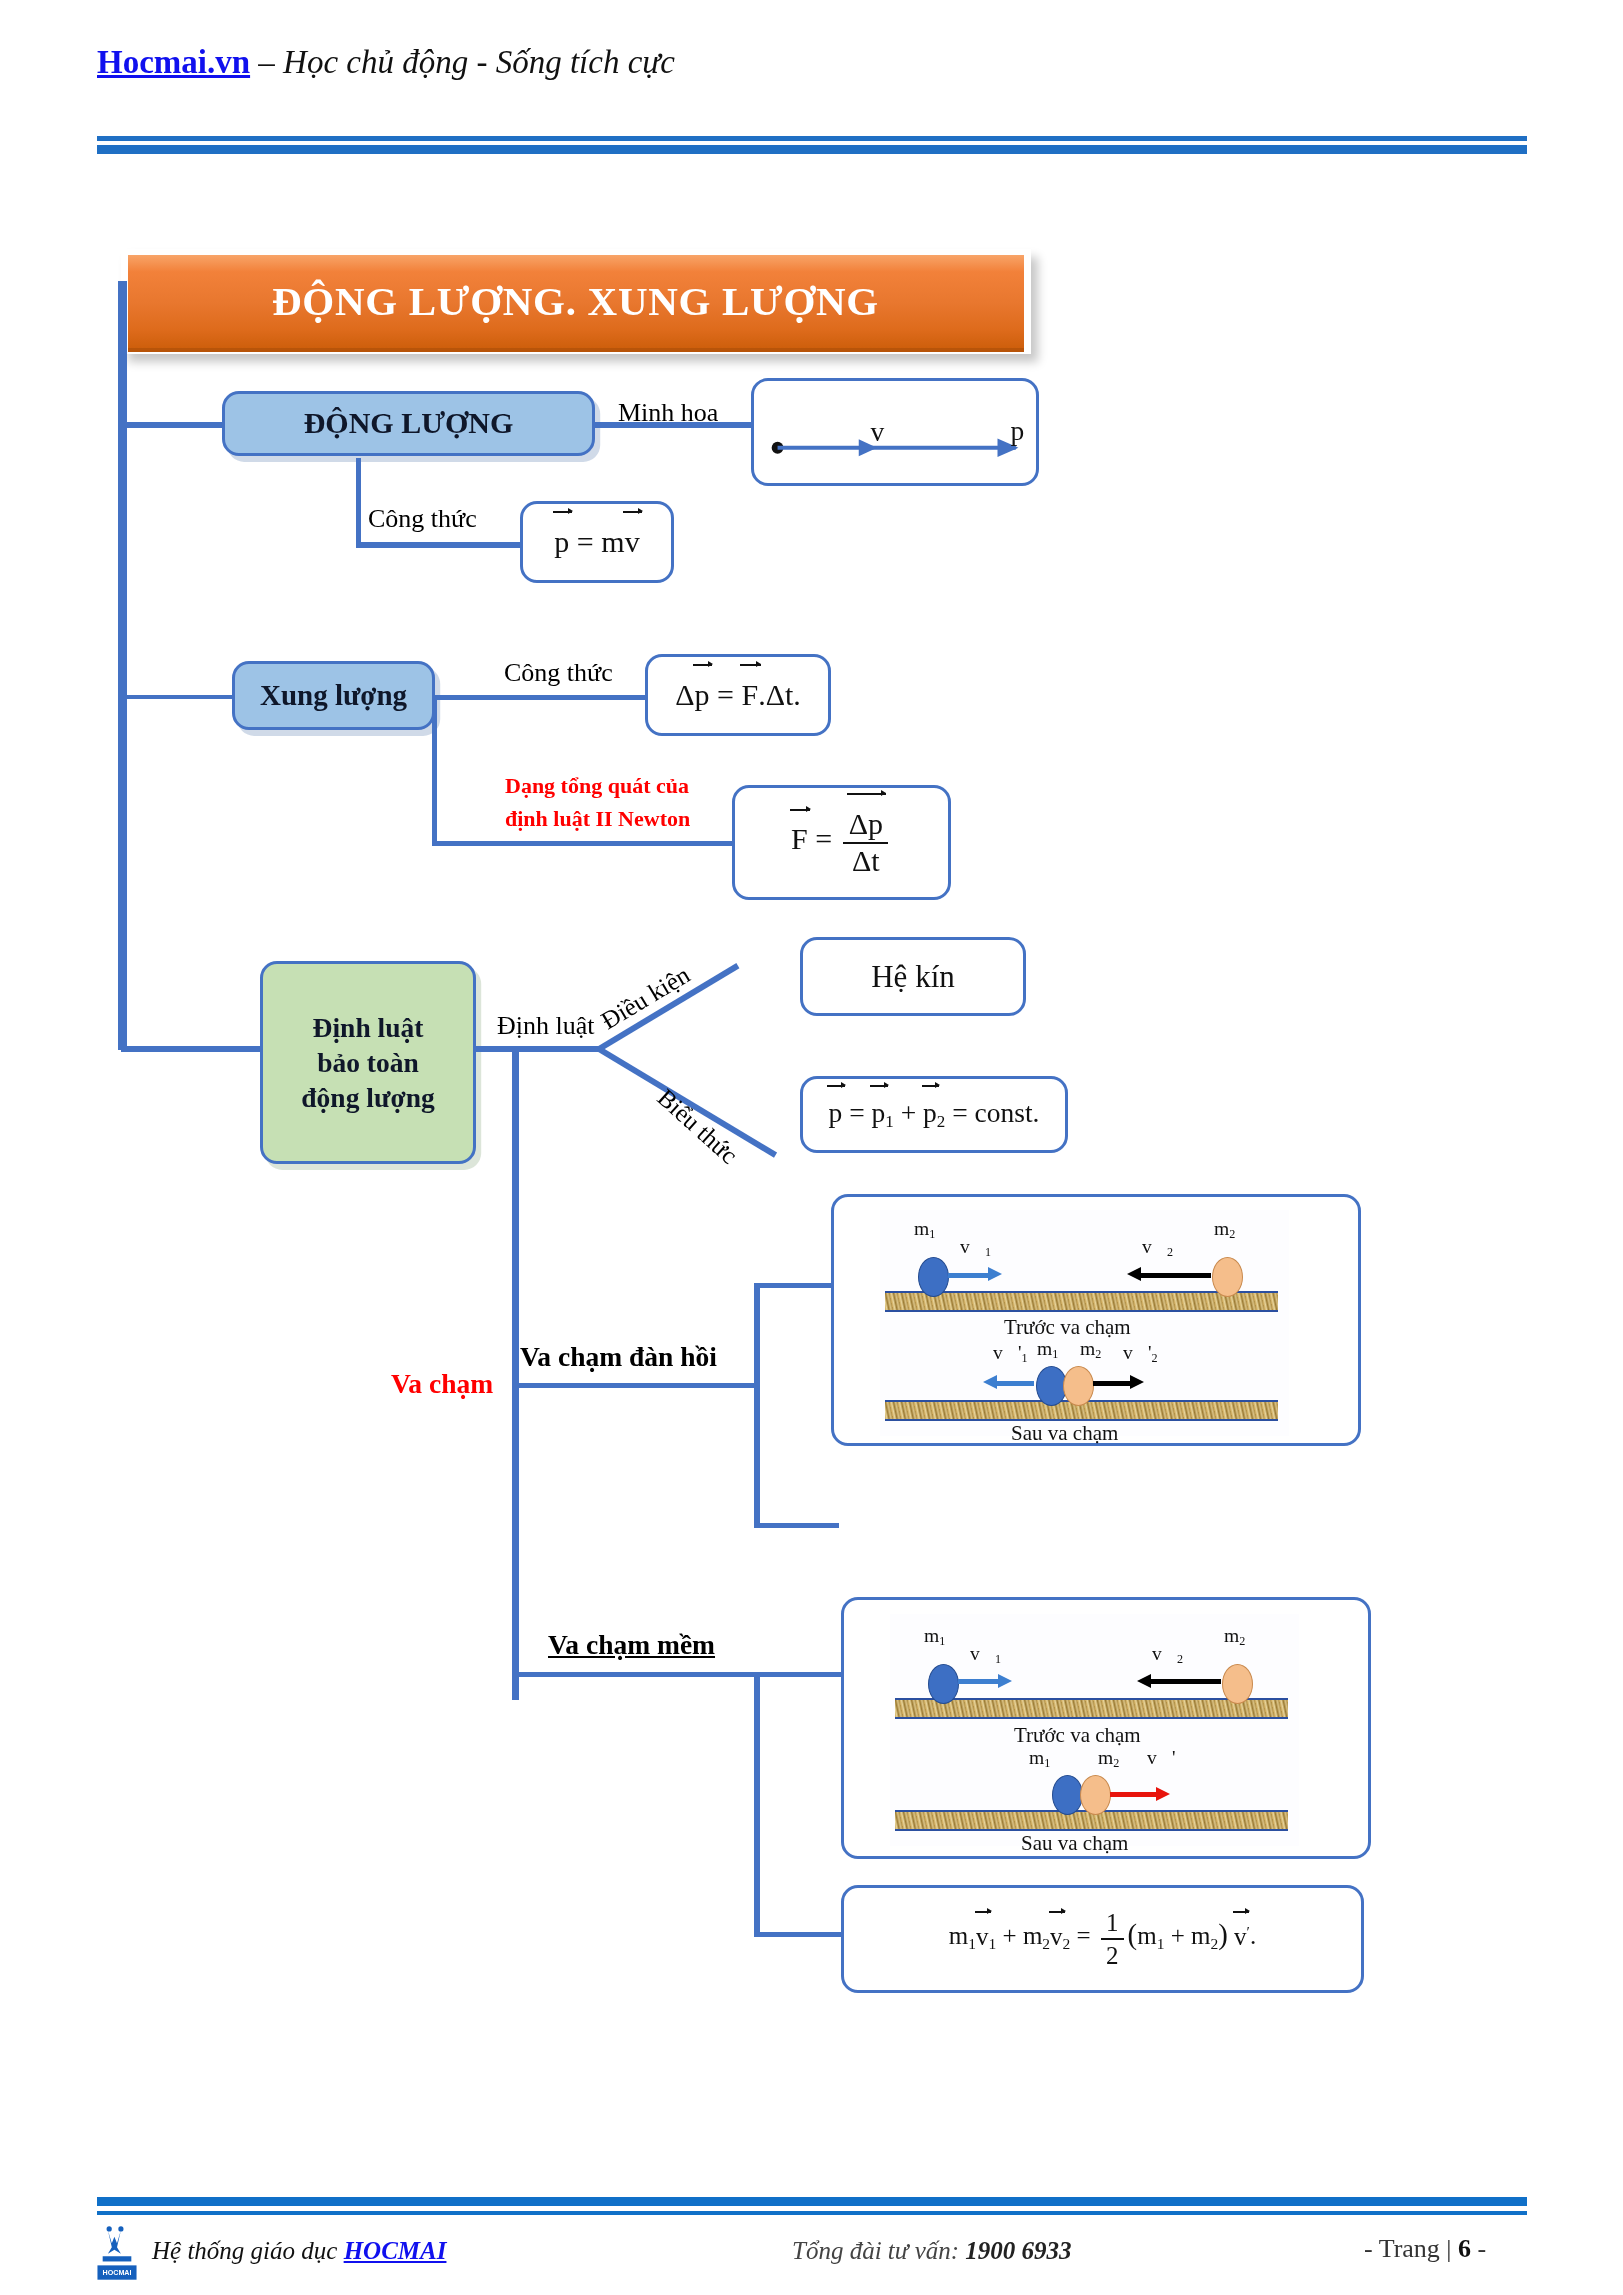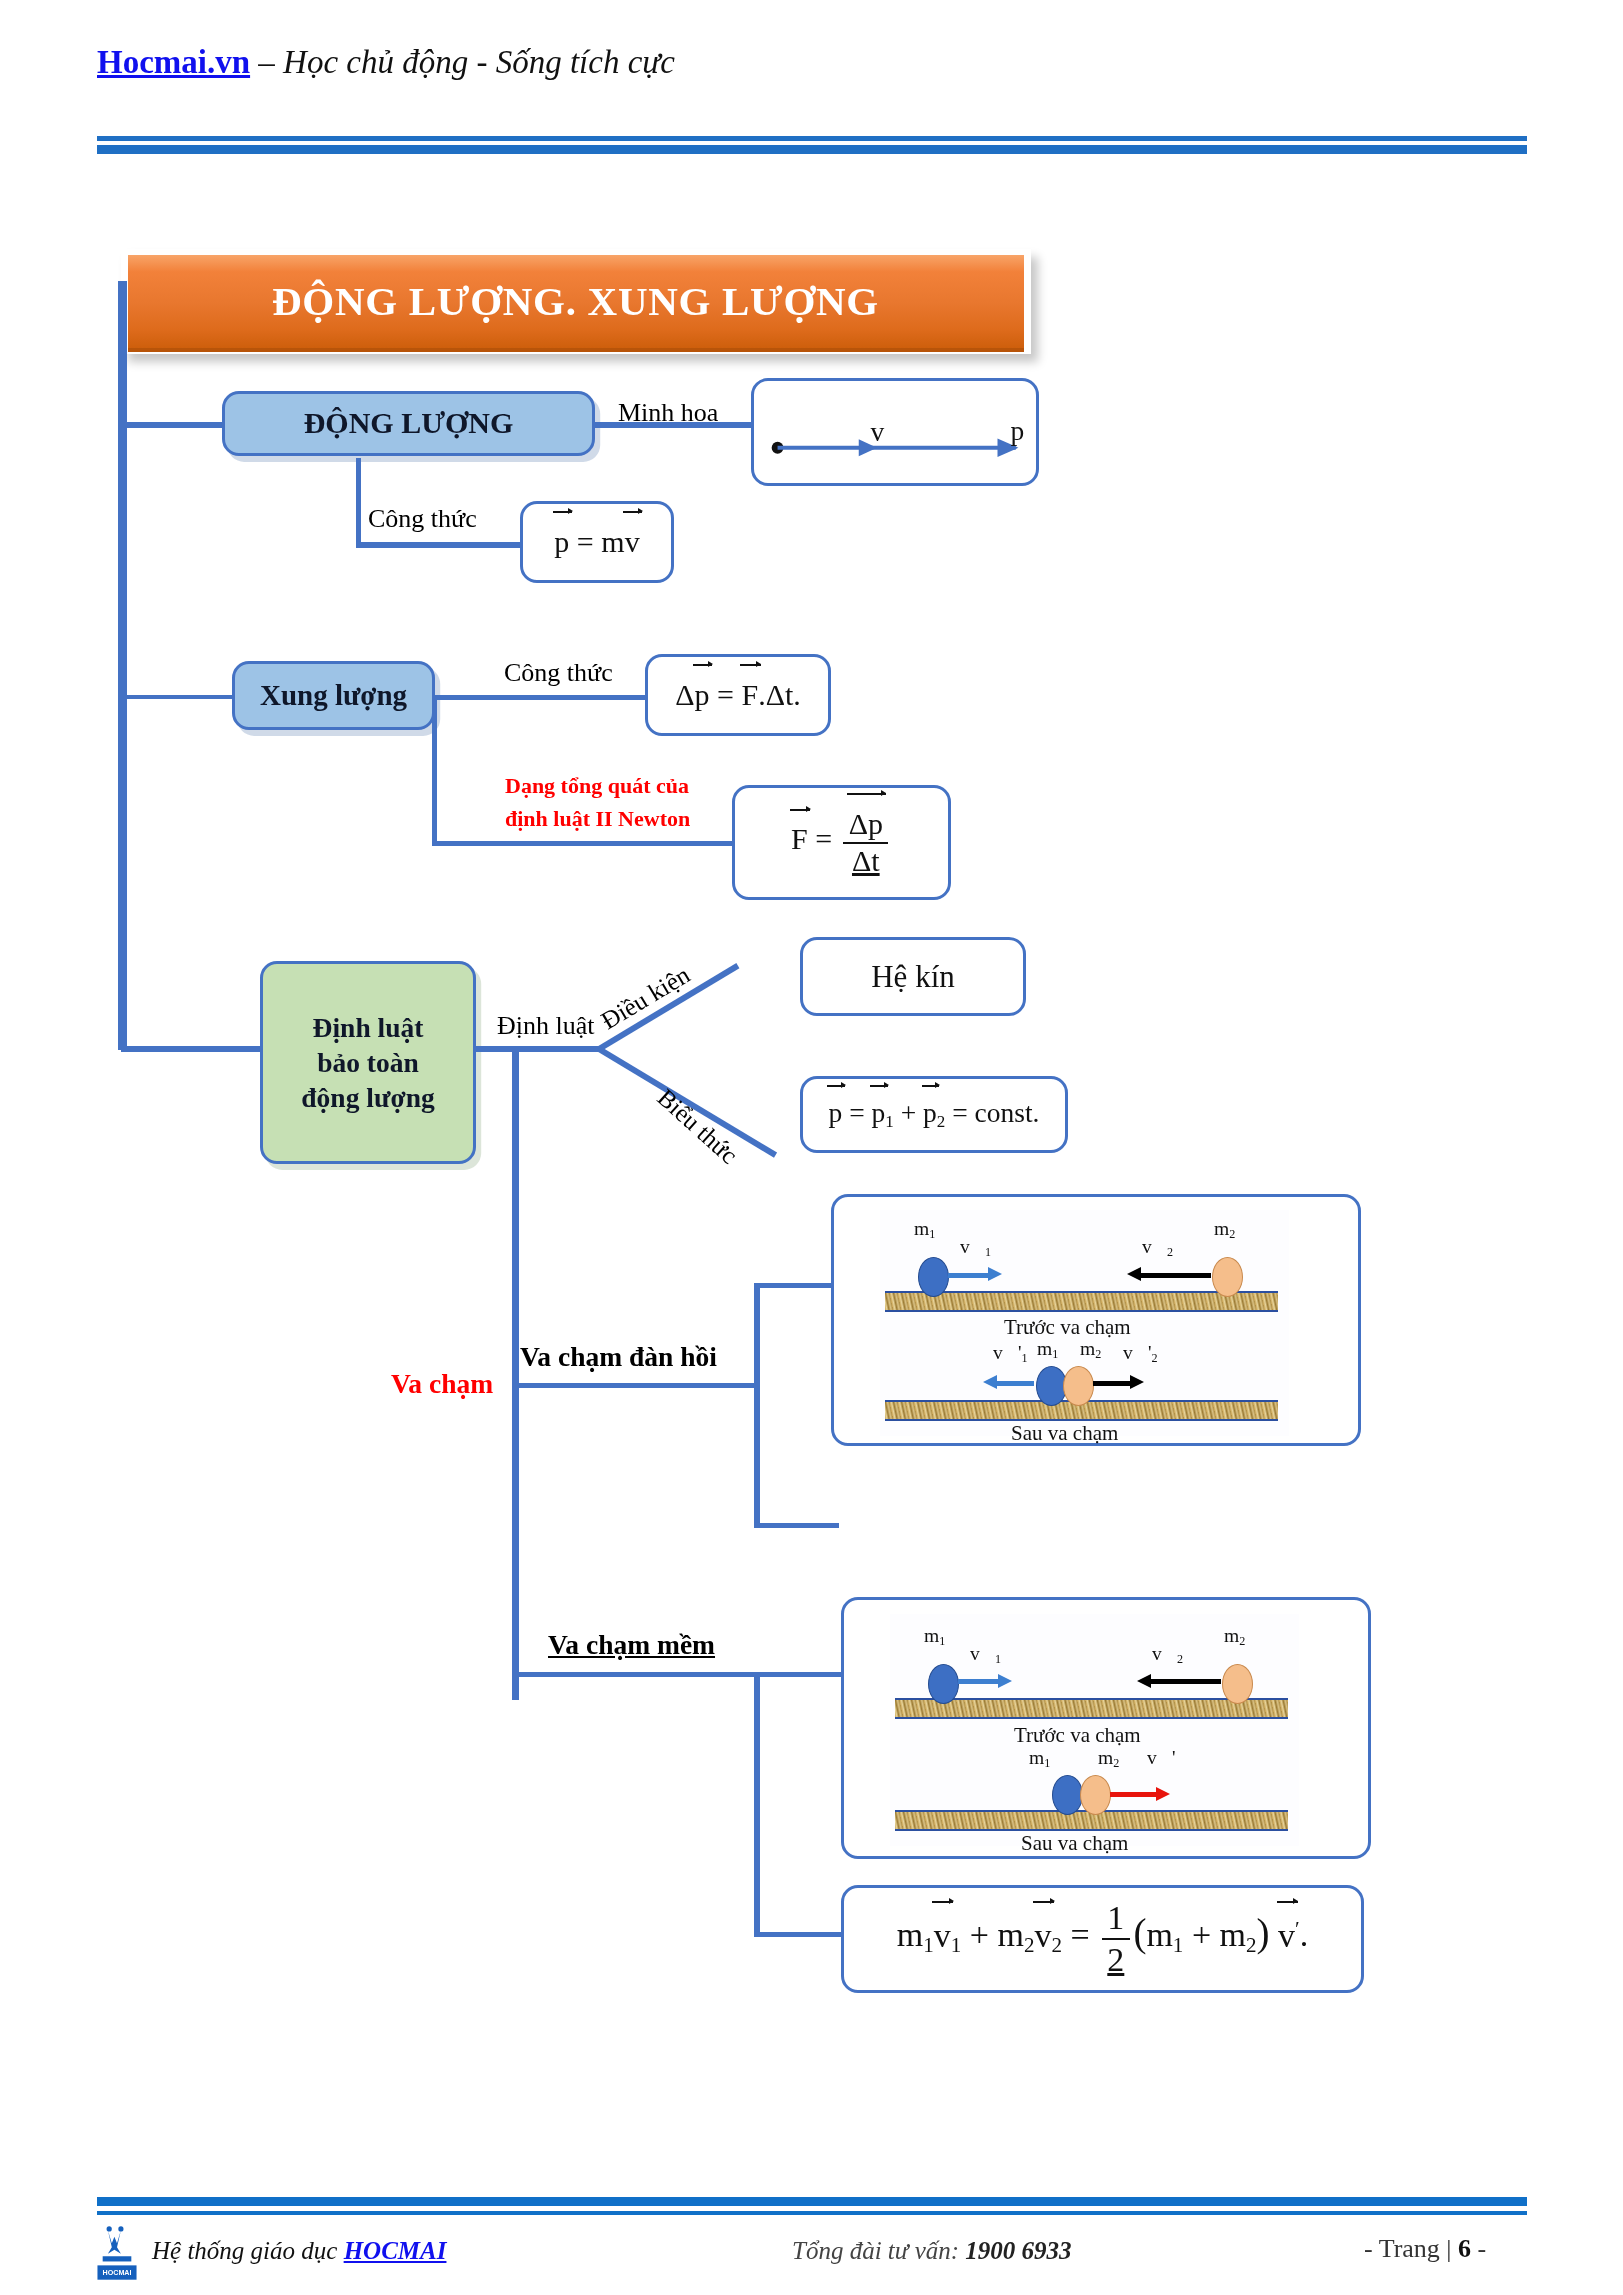"Δt" .frac .den { text-decoration: underline -> none }
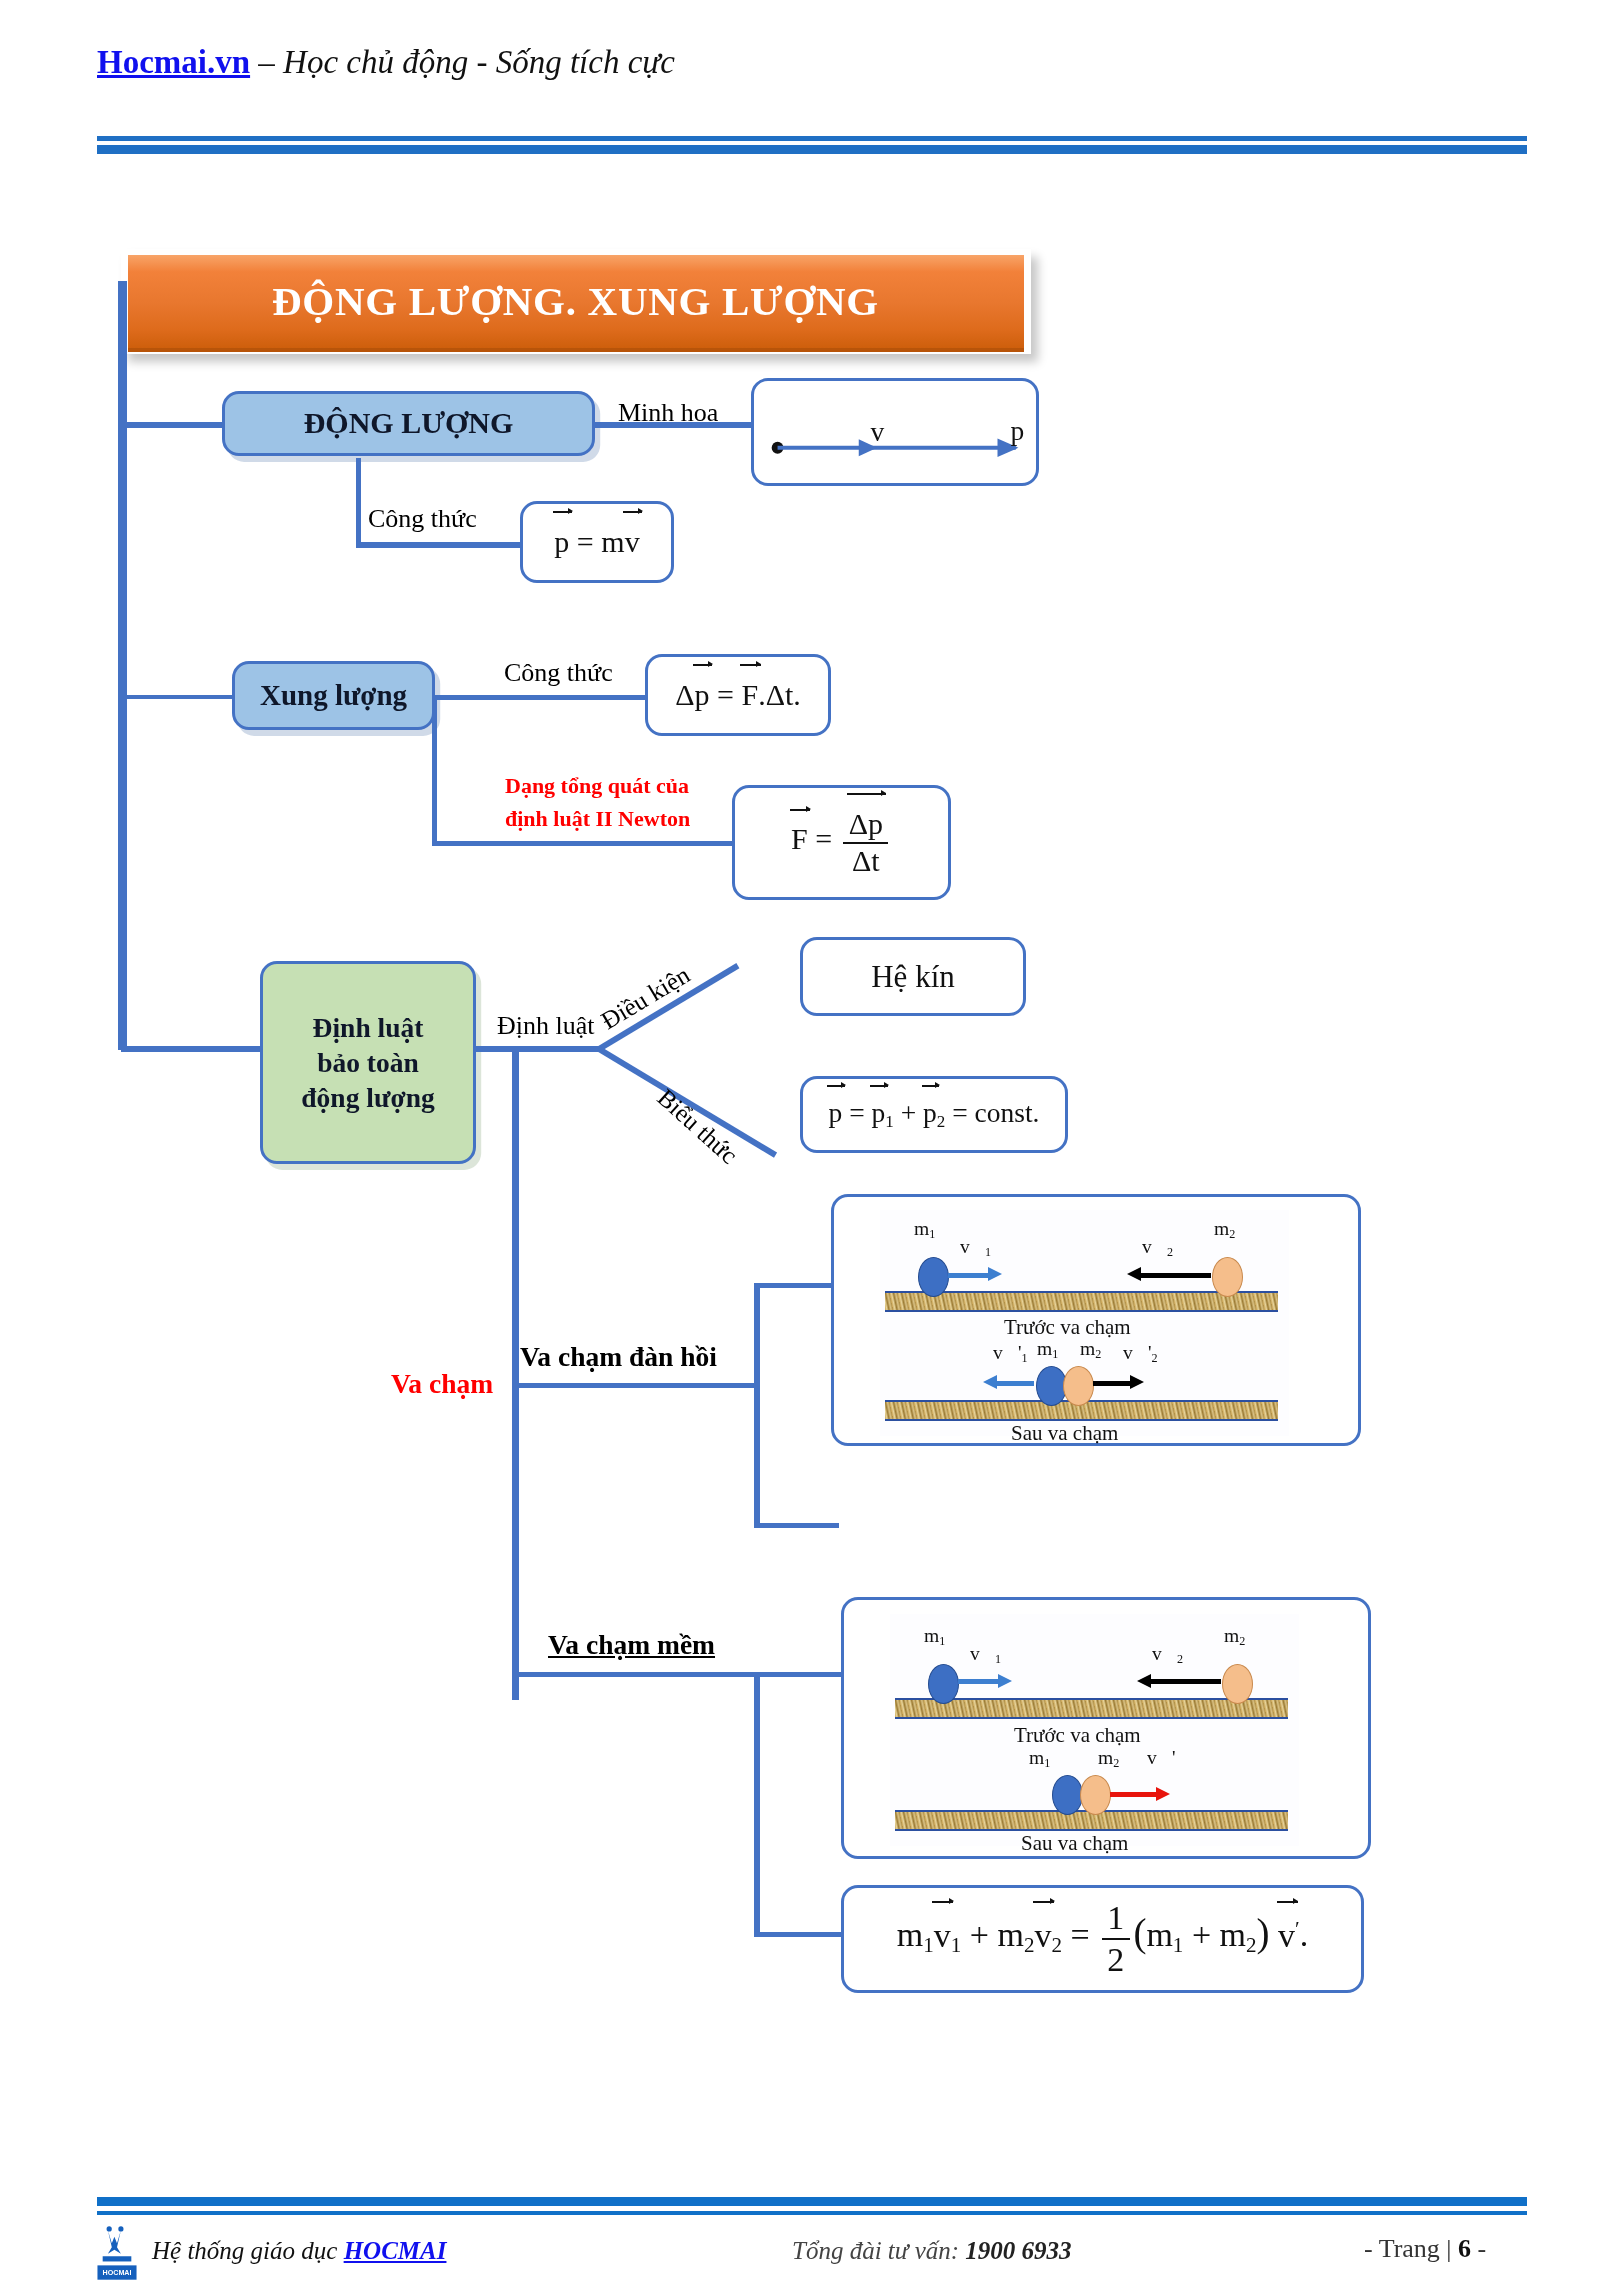"m1v1 + m2v2 = m" span.fml { font-size: 34px -> 25px }
